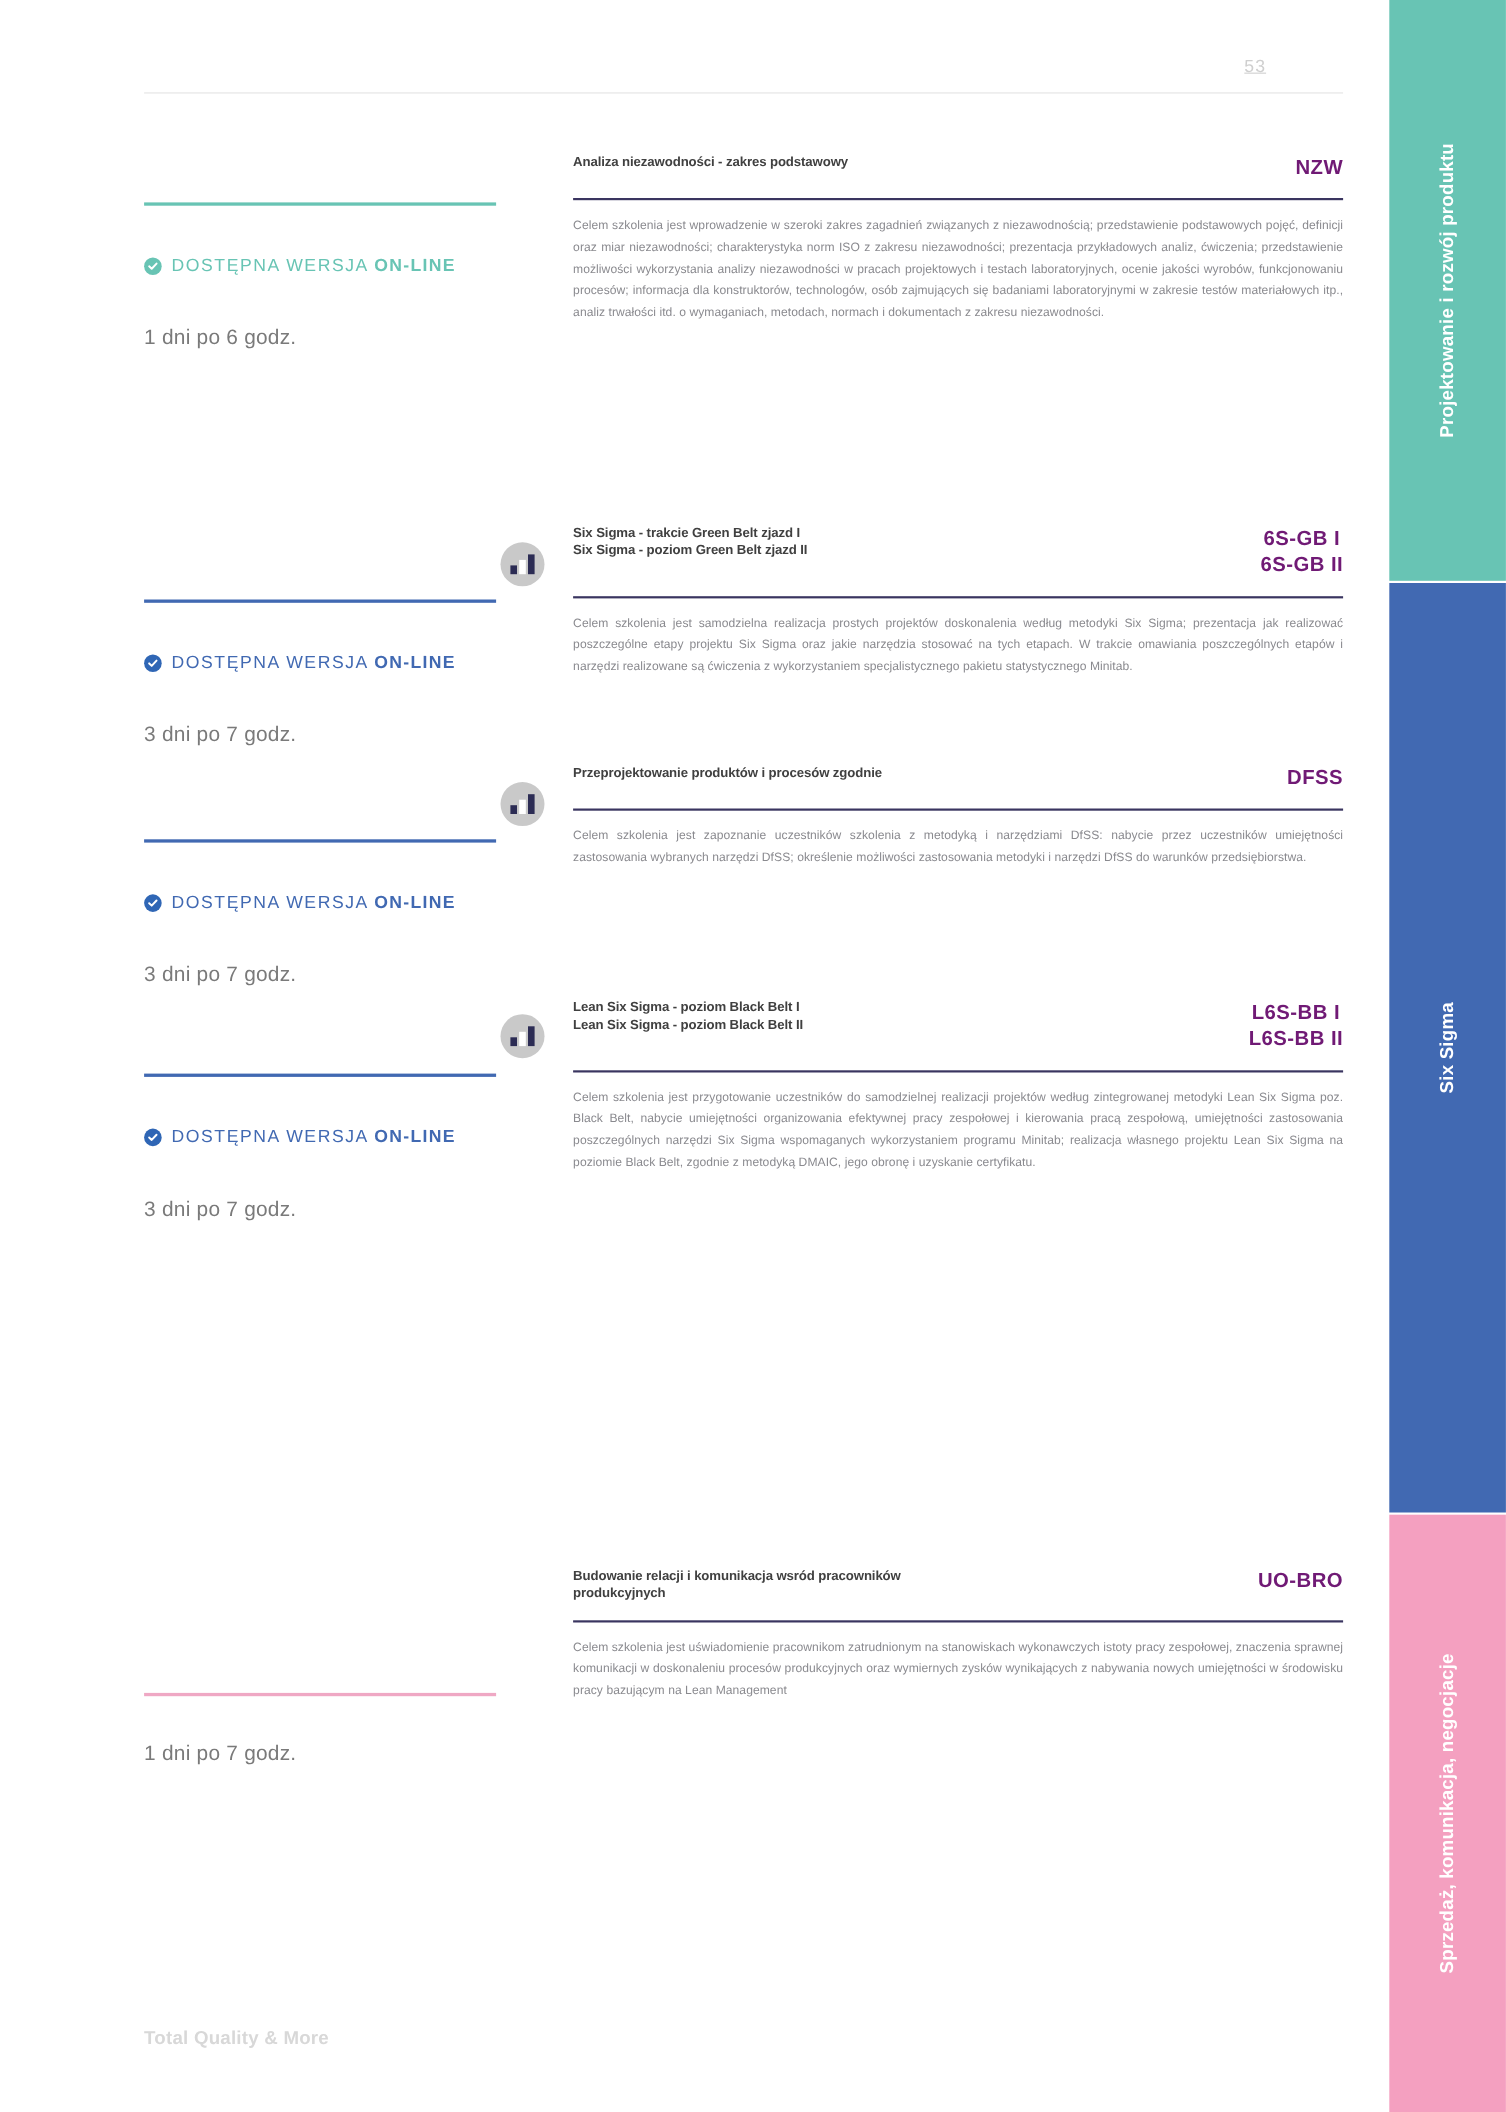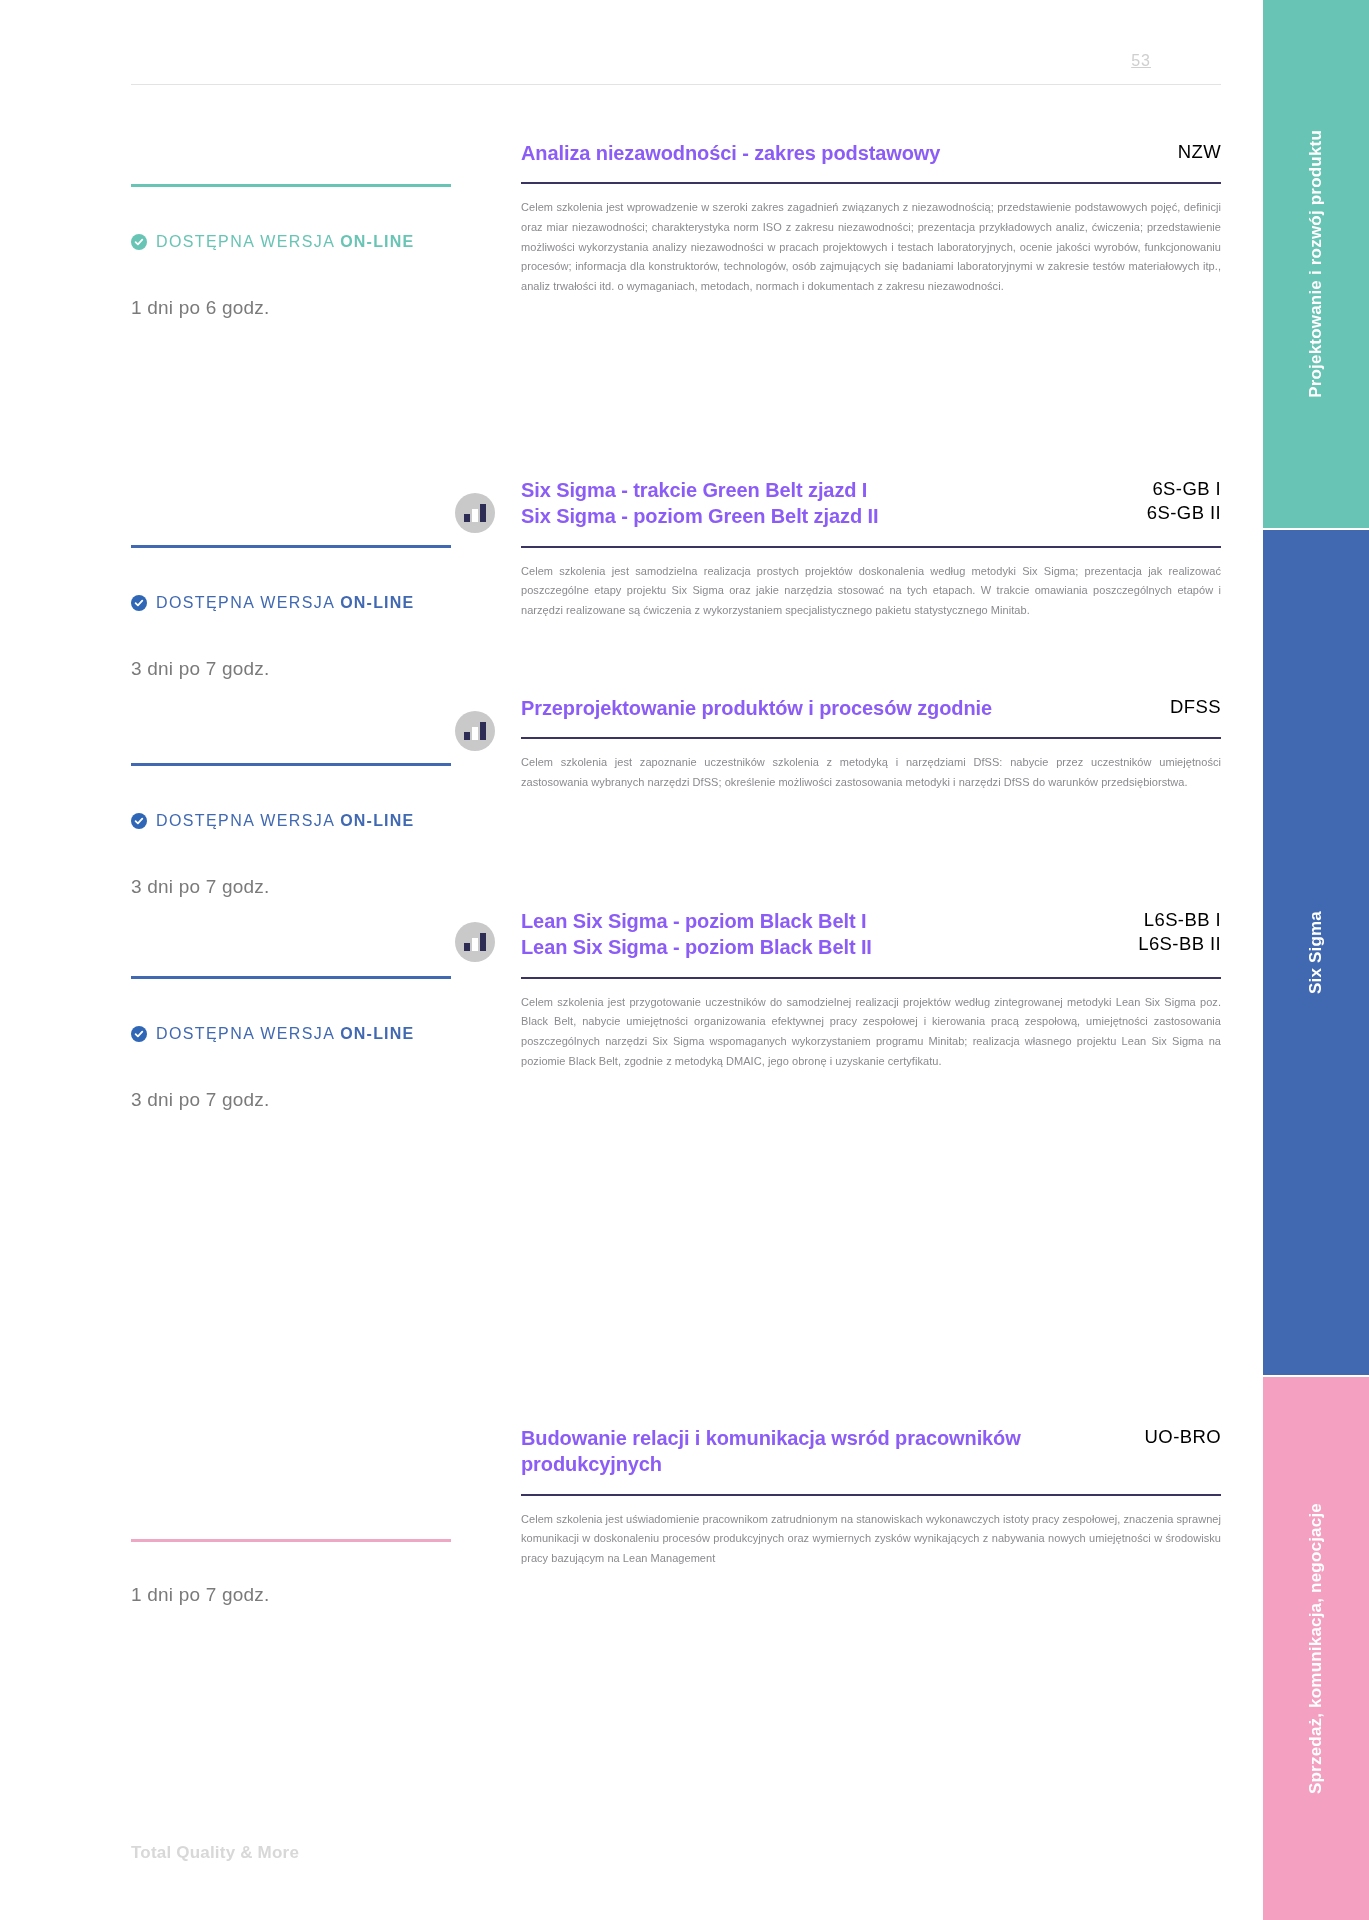"Analiza niezawodności - zakres" .course-titles { color: #8b5cf6 -> #404040; font-size: 20px -> 12px }
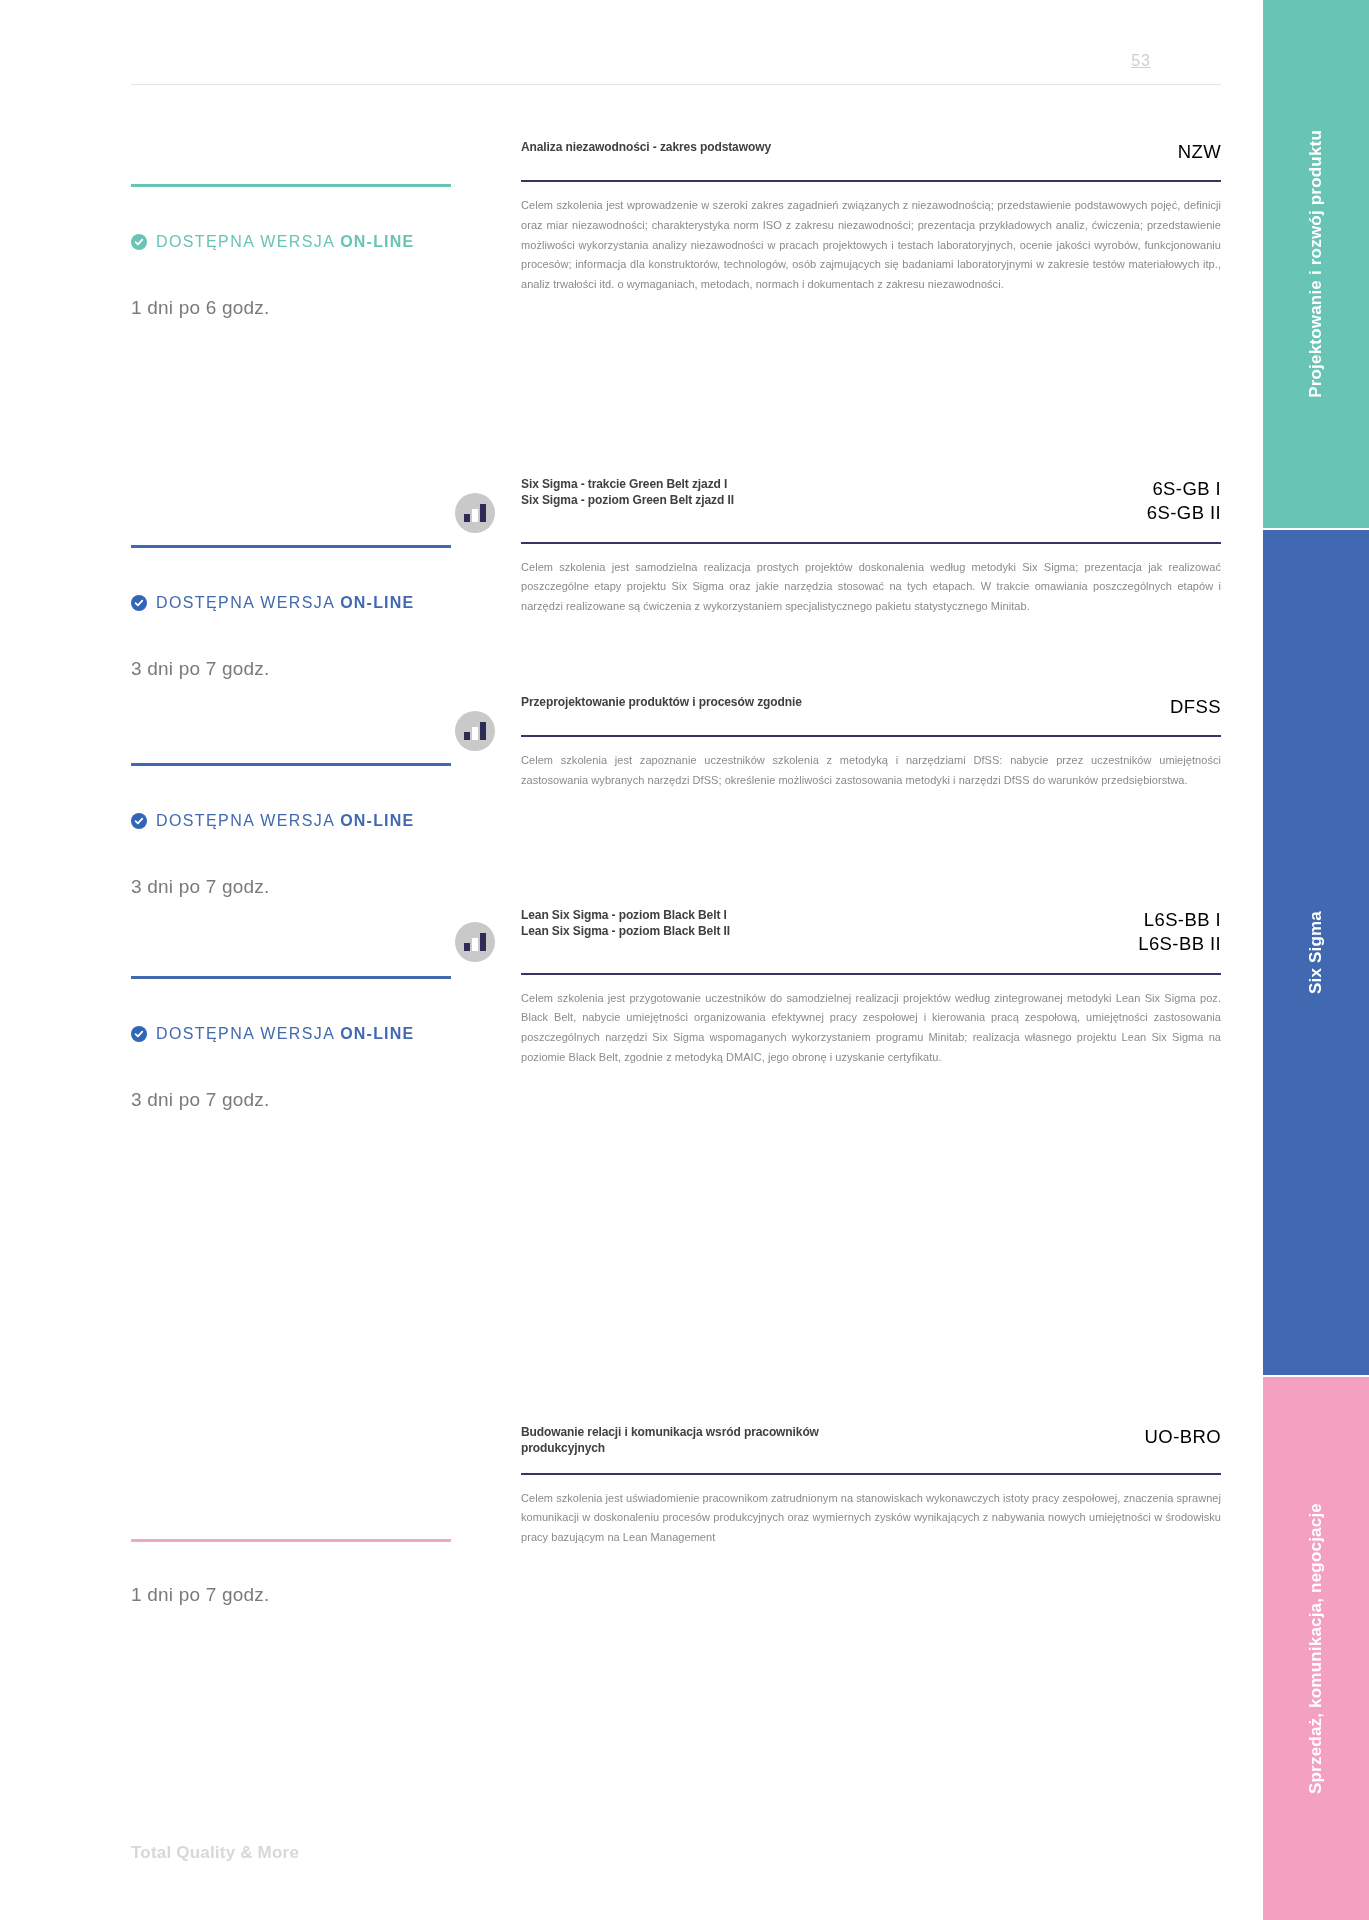"NZW" .course-codes { color: #000000 -> #701a75; font-weight: normal -> bold; text-align: right -> center }
